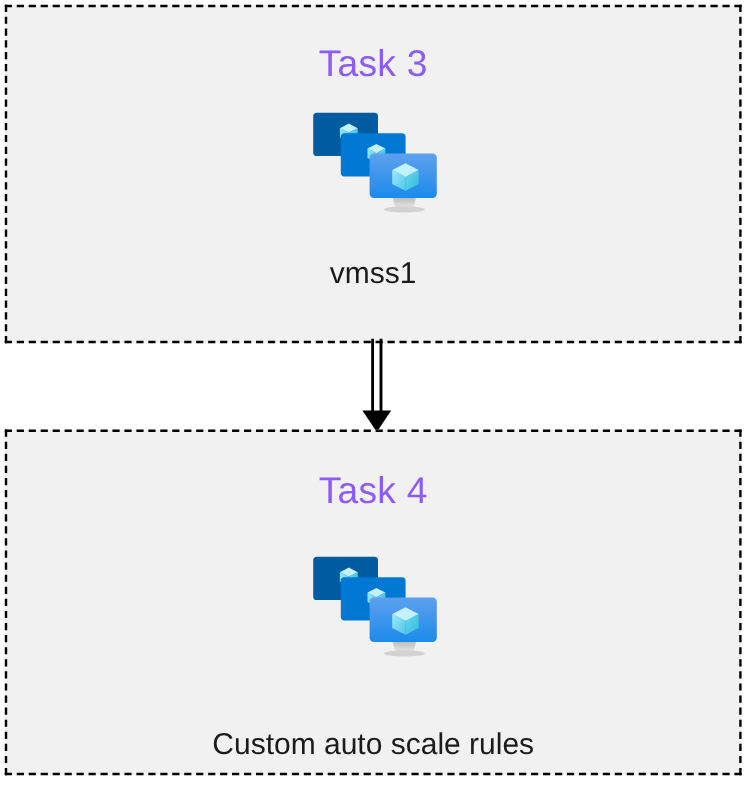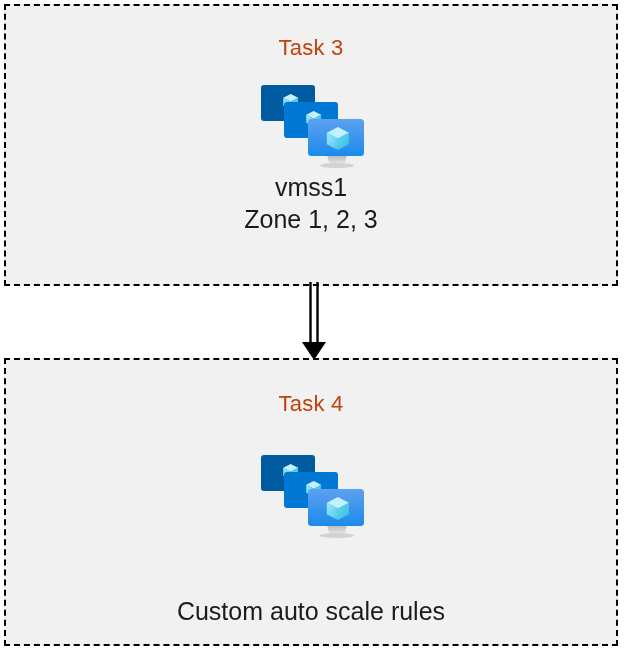"Task 3" .task-title { color: #c2410c -> #8b5cf6; font-size: 22px -> 31px }
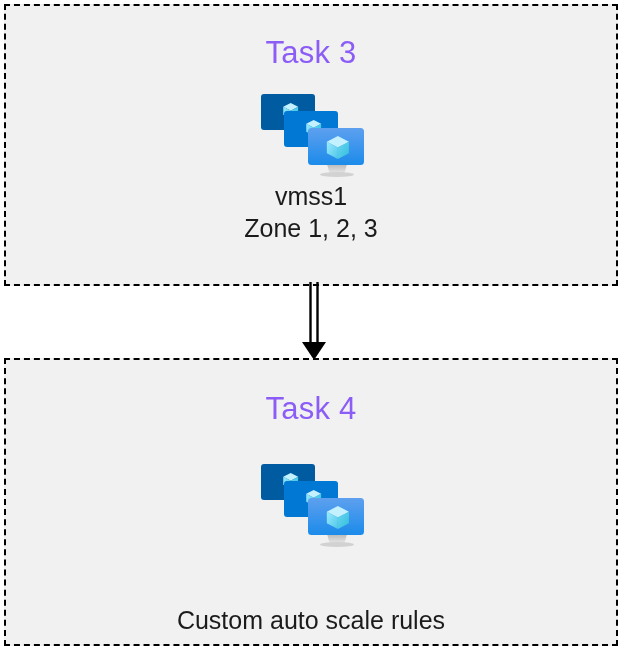"vmss1" #box-task3 .caption { margin-top: 0 -> 32px }
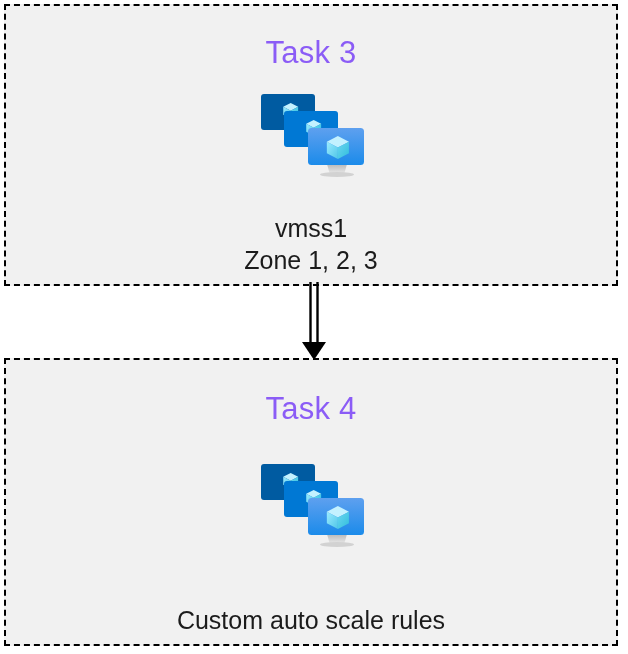"Zone 1, 2, 3" div { html: <div>Zone 1, 2, 3</div> -> none }
